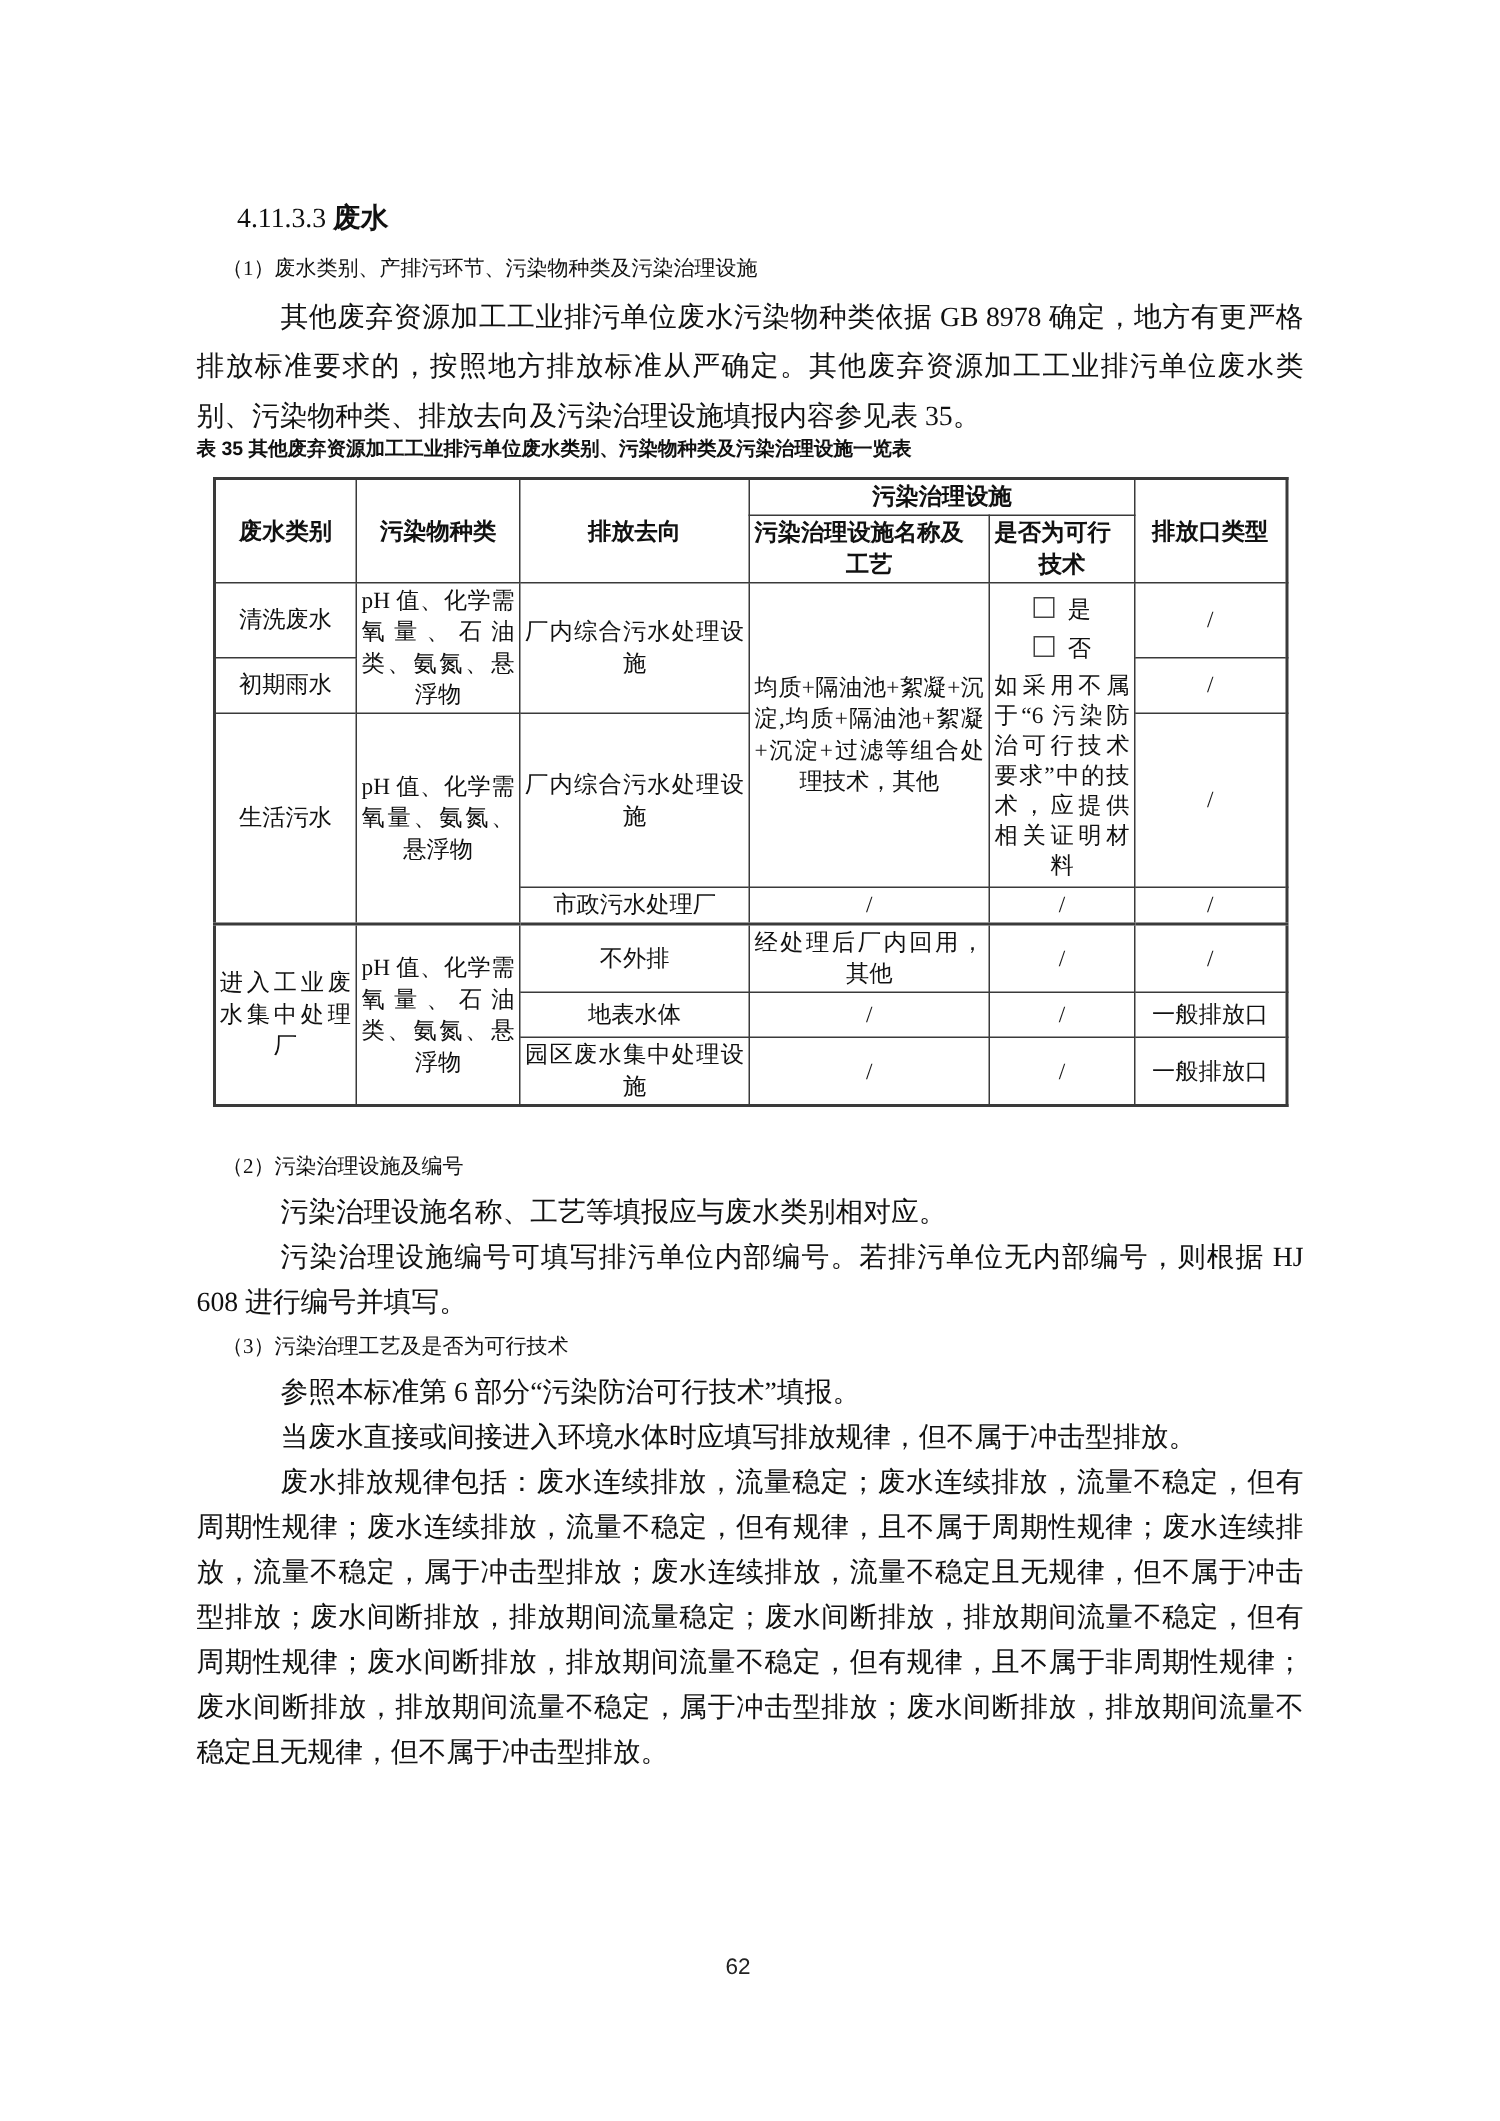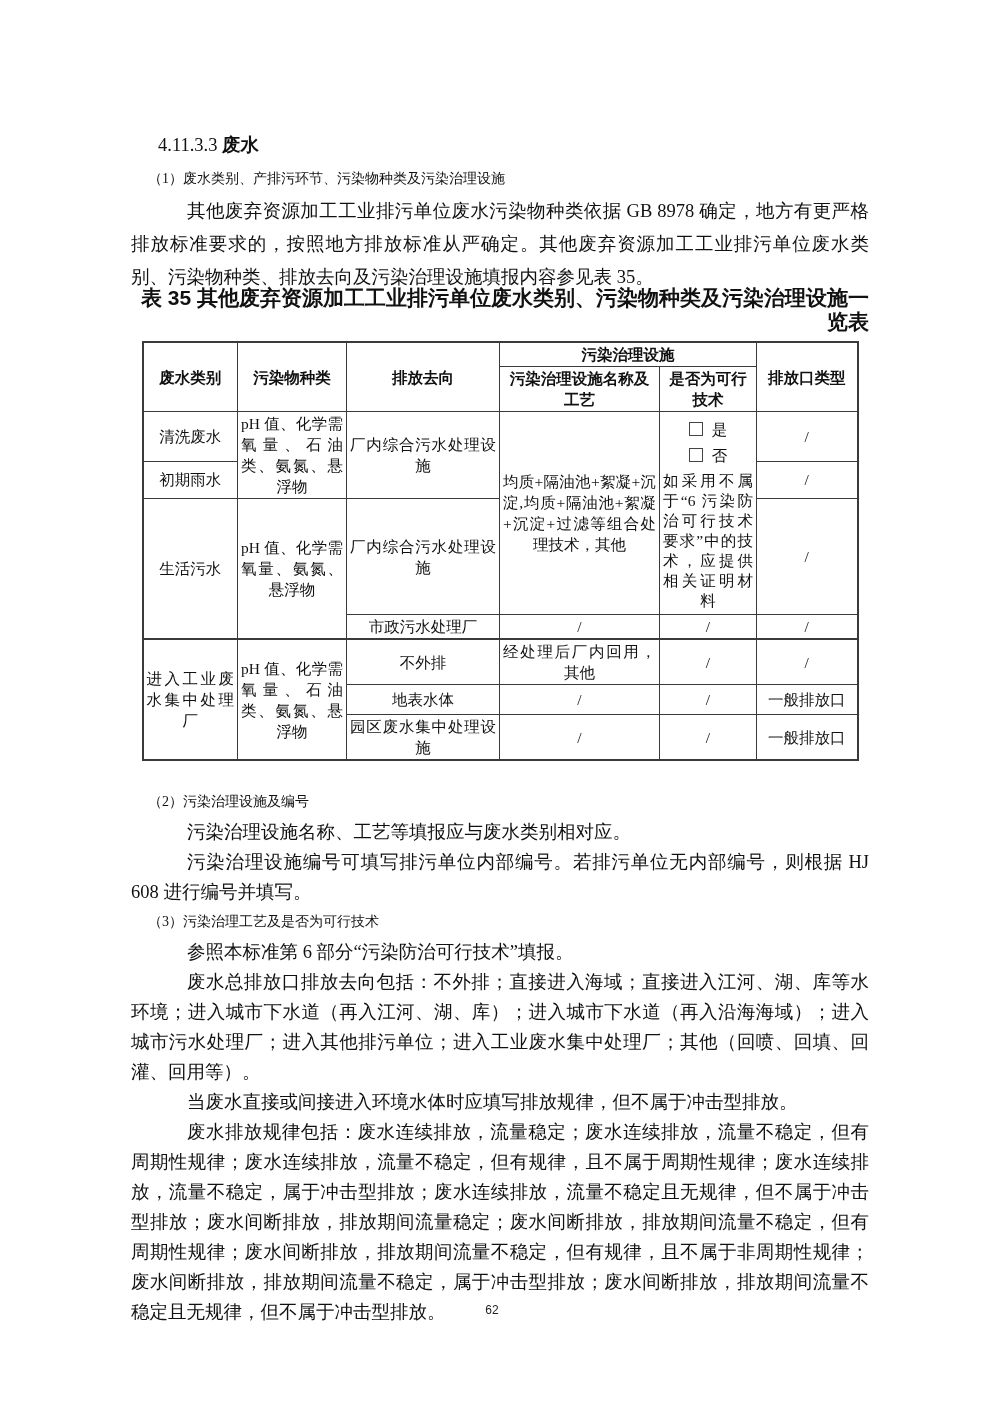"表 35 其他废弃资源加工工业排污单位废水类别、污染物种类及污染治理设施一览表" .caption { font-size: 21px -> 13px; text-align: right -> left }
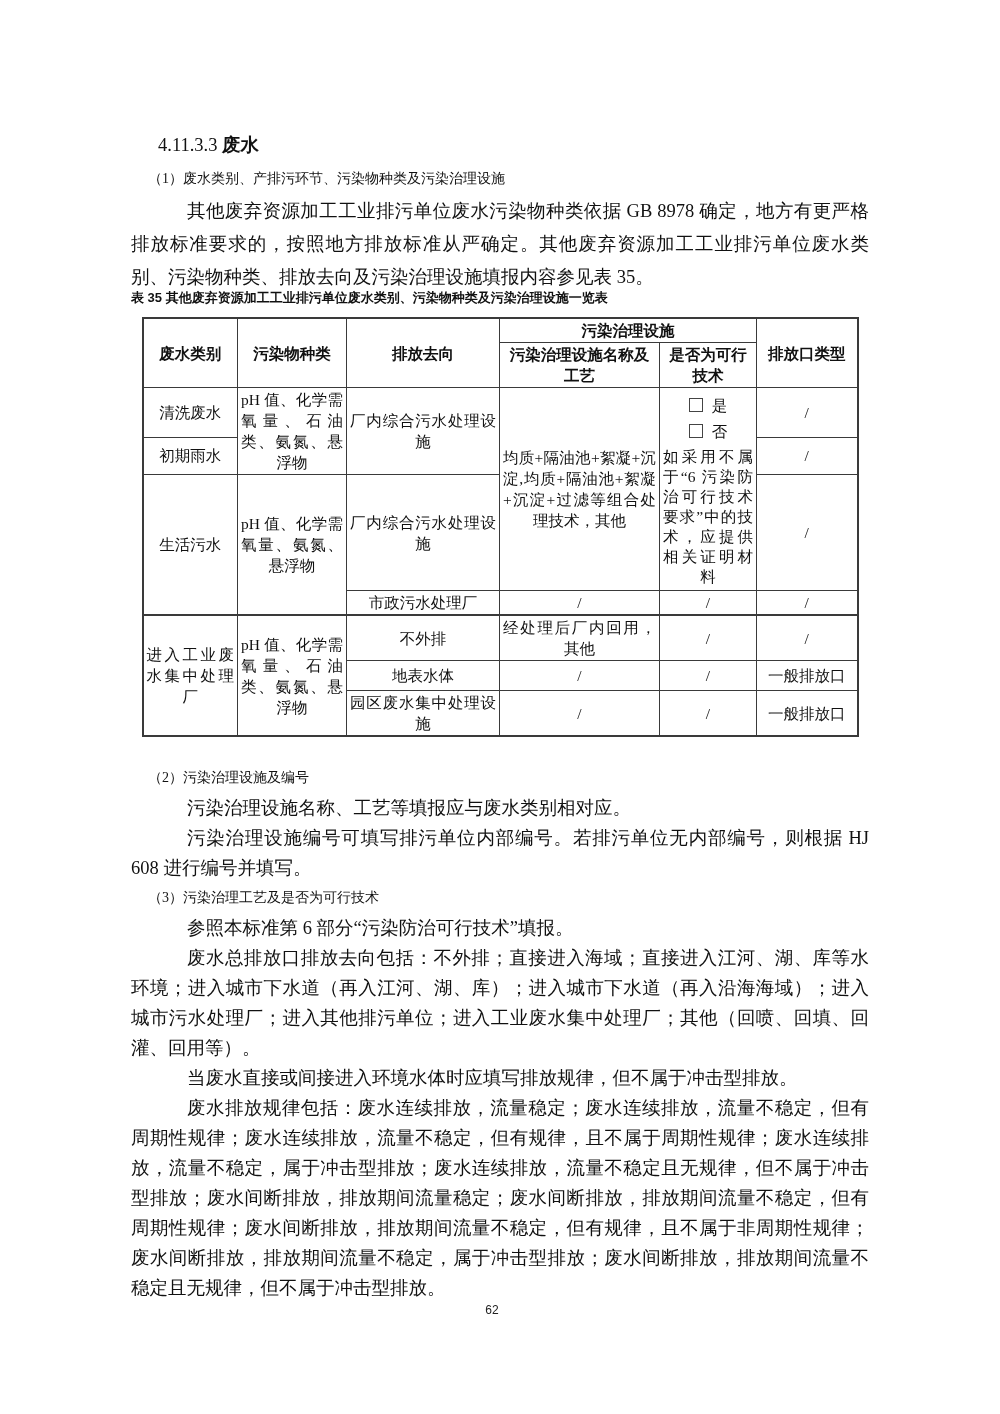"污染治理设施" .tbl thead th { text-align: center -> left }
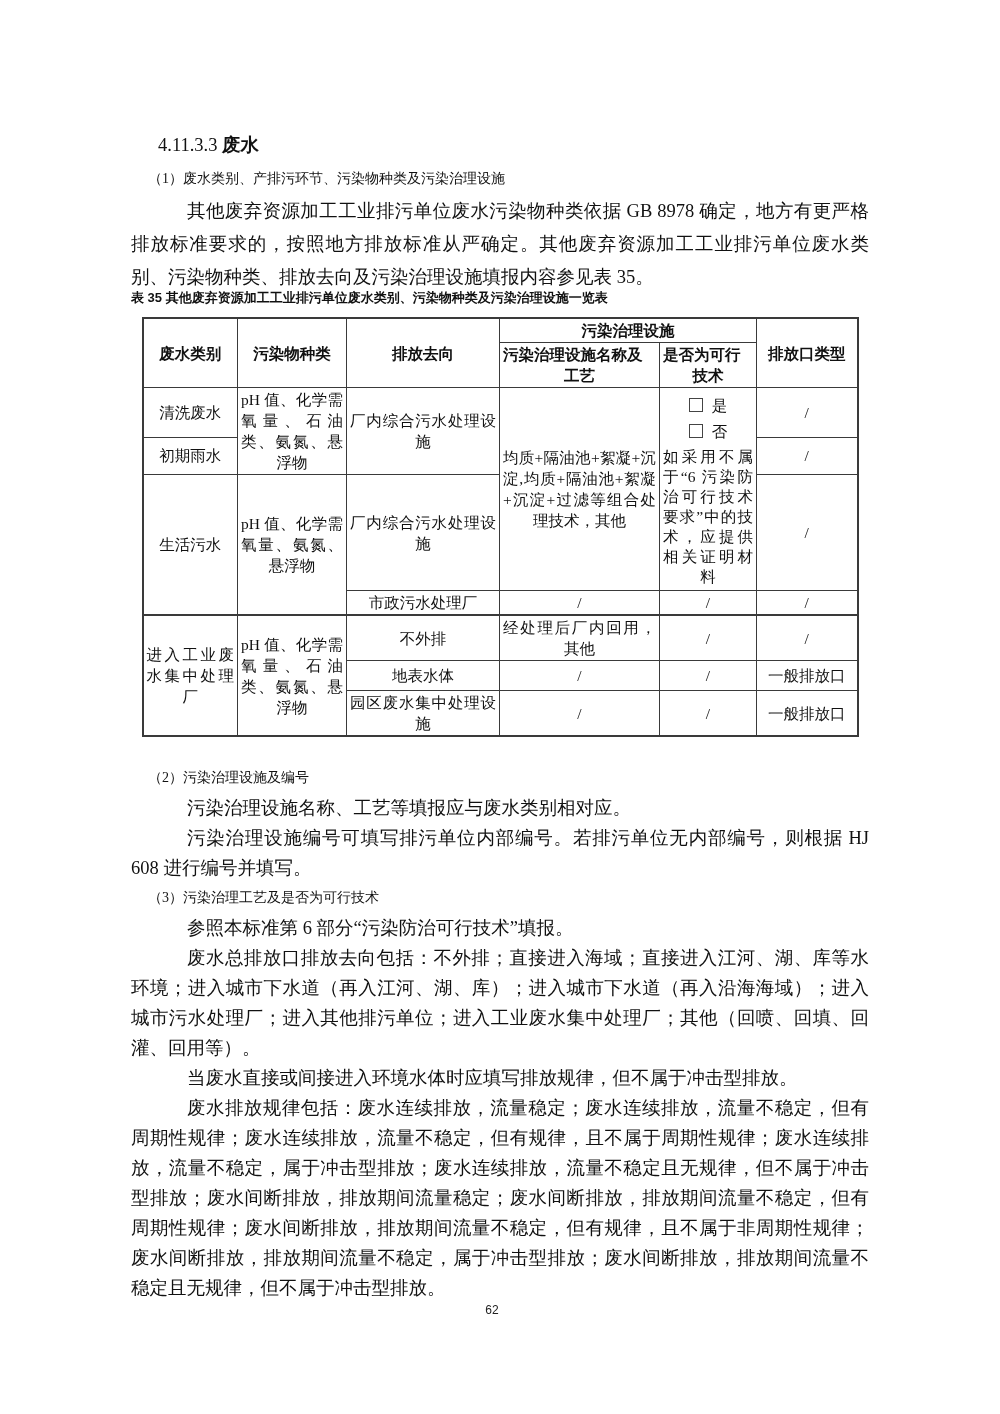"废水总排放口排放去向包括：不外排；直接进入海域；直接进入江河、湖、库等水环境；进" p.para { html: <p>废水总排放口排放去向包括：不外排；直接进入海域；直接进入江河、湖、库等水环境；进入城市下水道（再入江河、湖、库）；进入城市下水道（再入沿海海域）；进入城市污水处理厂；进入其他排污单位；进入工业废水集中处理厂；其他（回喷、回填、回灌、回用等）。</p> -> none }
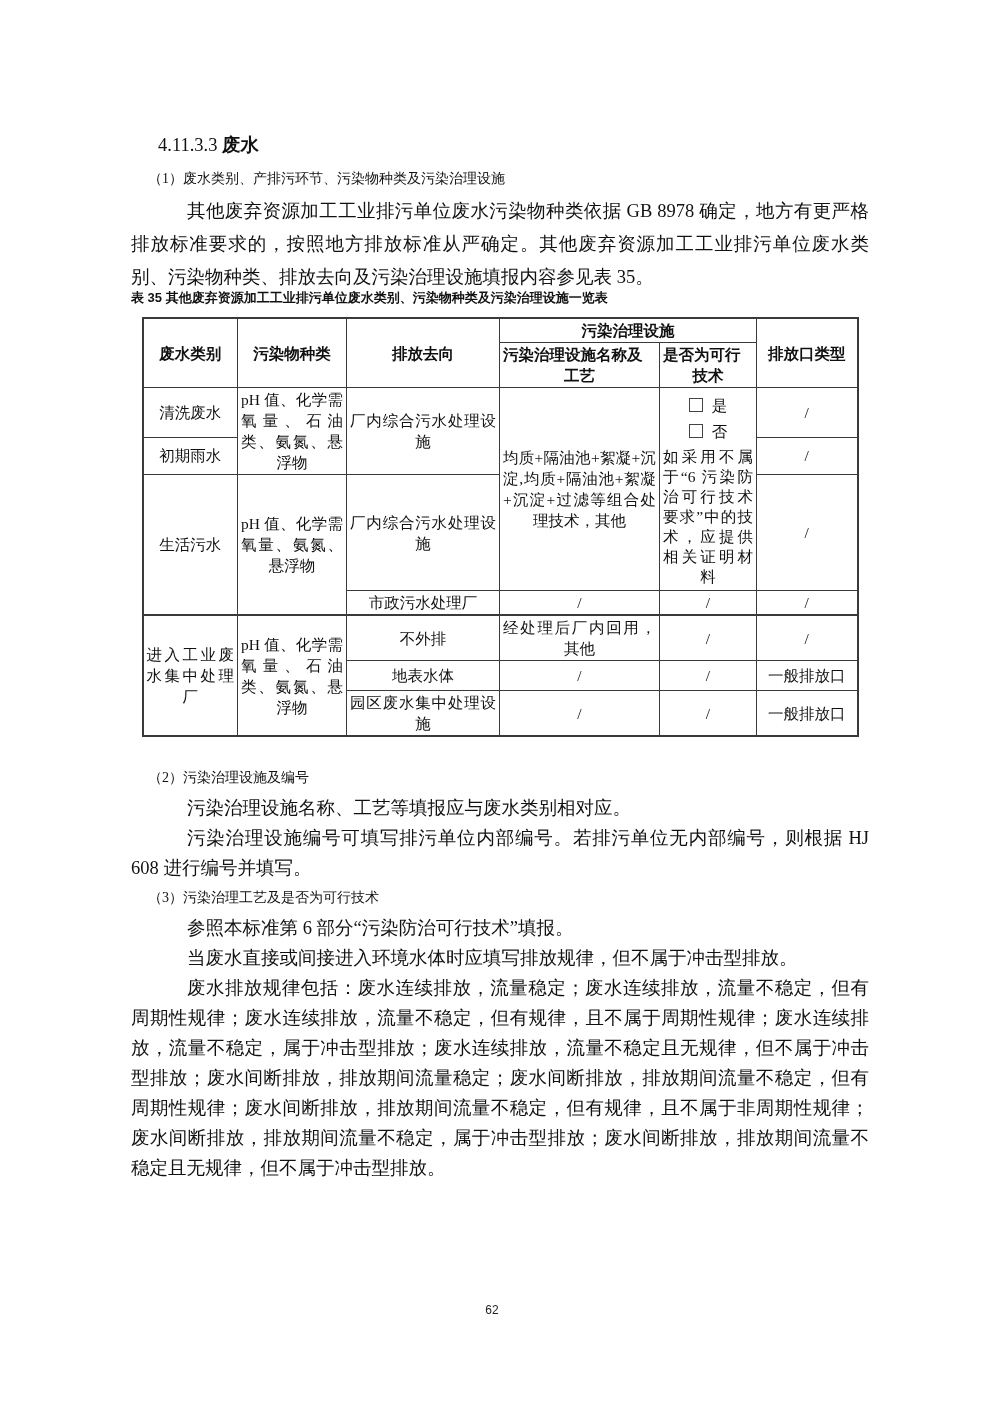"62" .pageno { font-size: 12px -> 15px }
